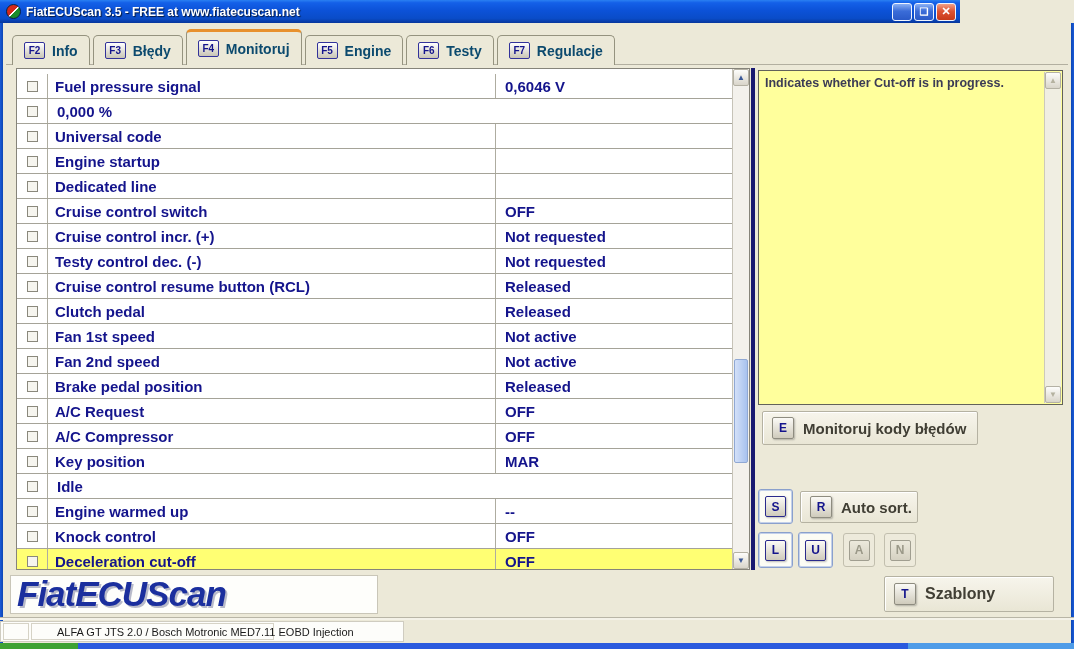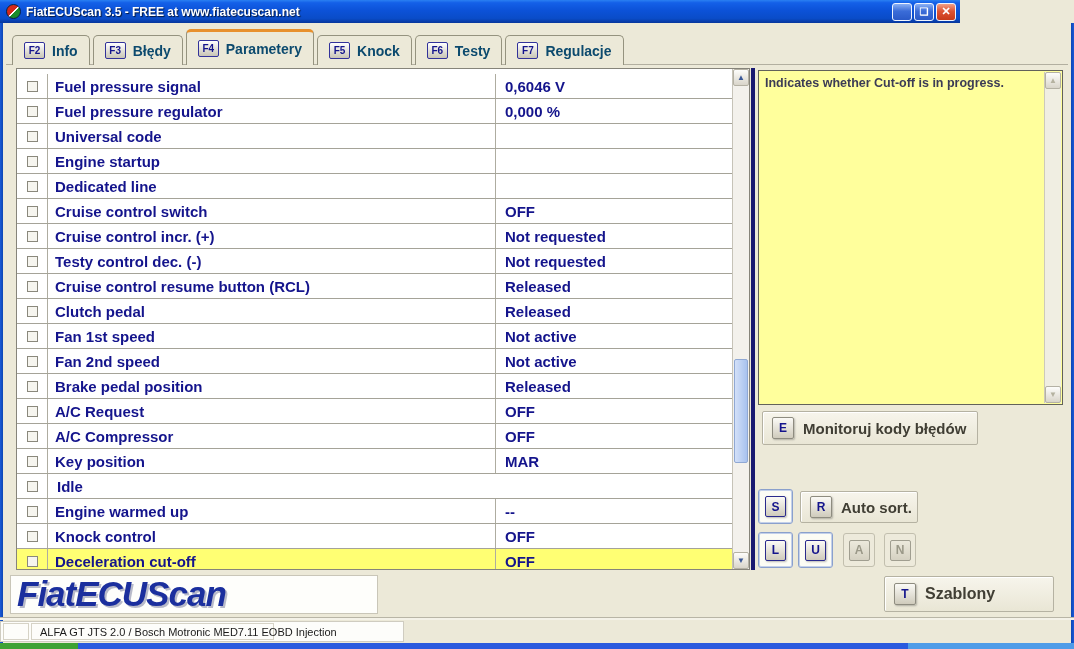"Parametery" span.tab-label { text: Parametery -> Monitoruj }
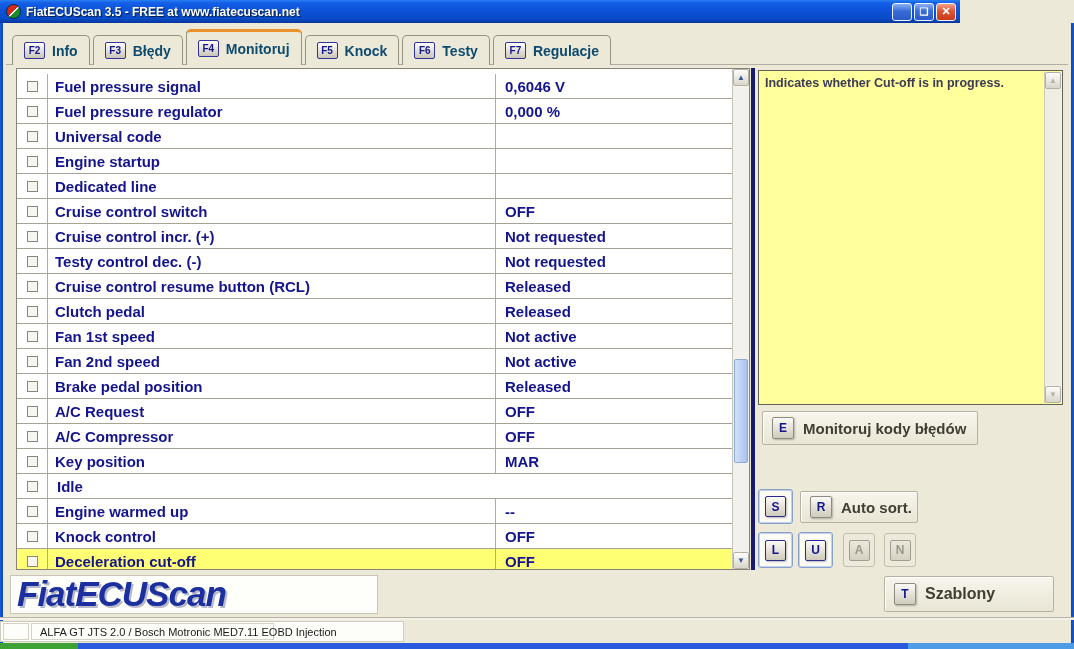"Knock" span.tab-label { text: Knock -> Engine }
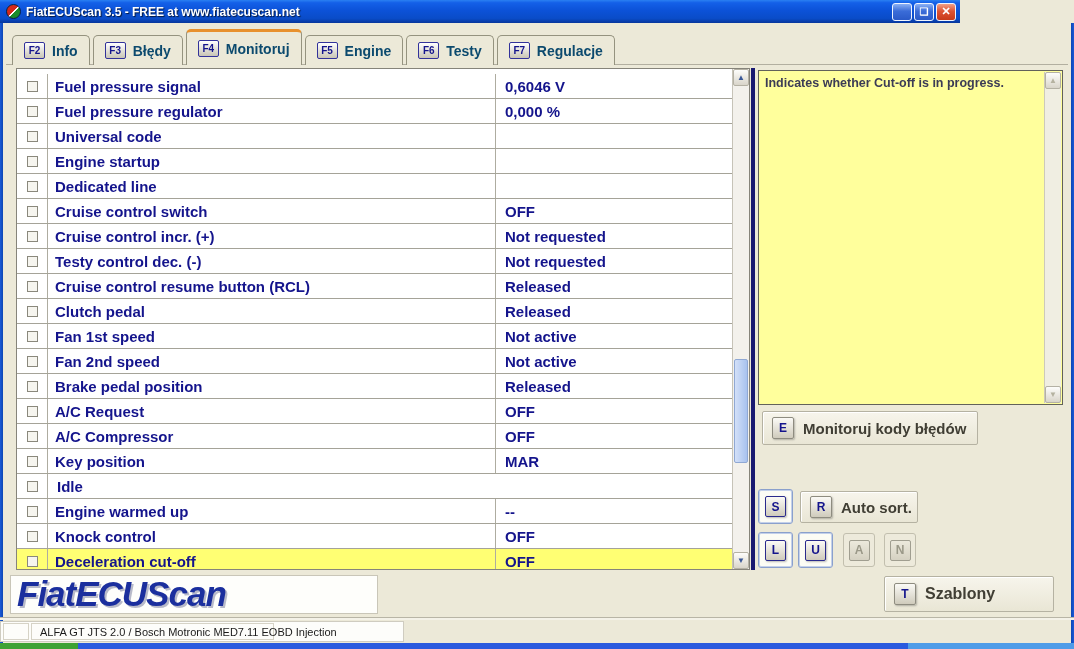"Fuel pressure regulator" div.cell-name { html: <div> <span>Fuel pressure regulator</span> </div> -> none }
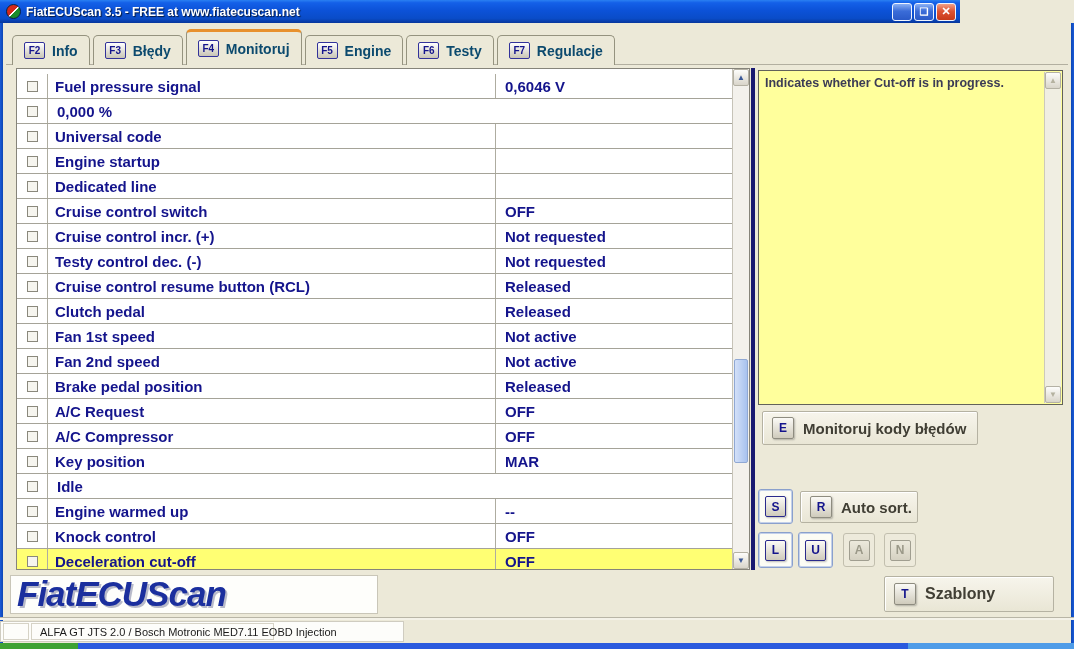"ALFA GT JTS 2.0 /" .sb-cell.c2 { padding-left: 8px -> 25px }
